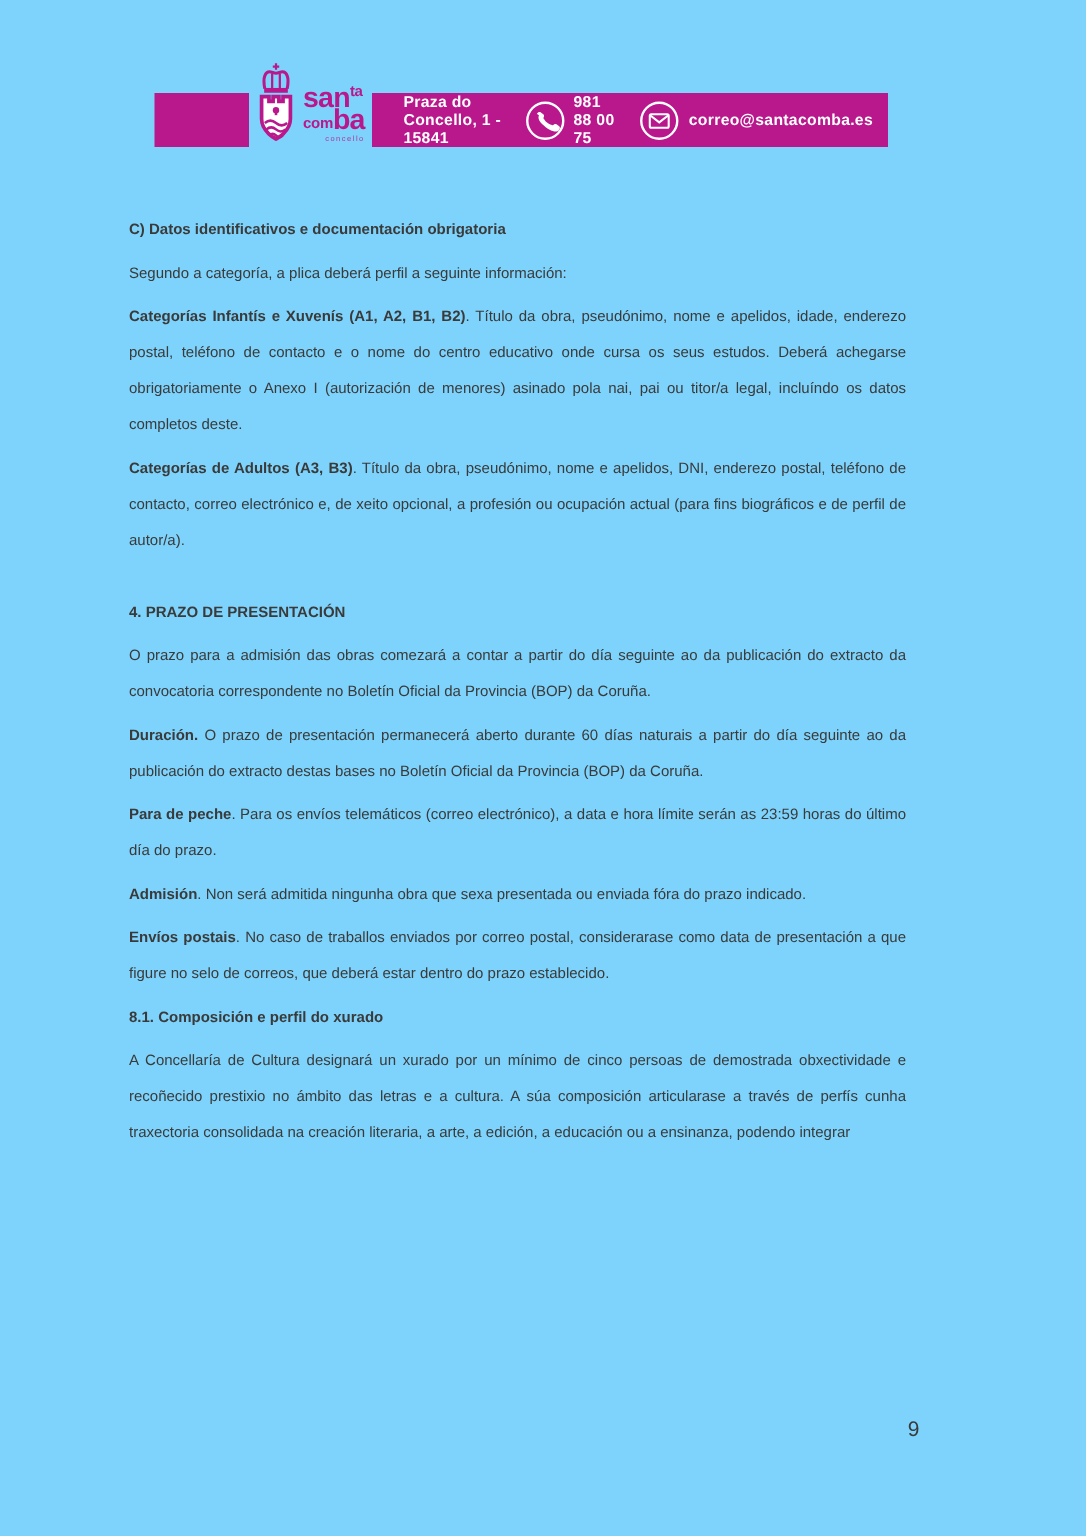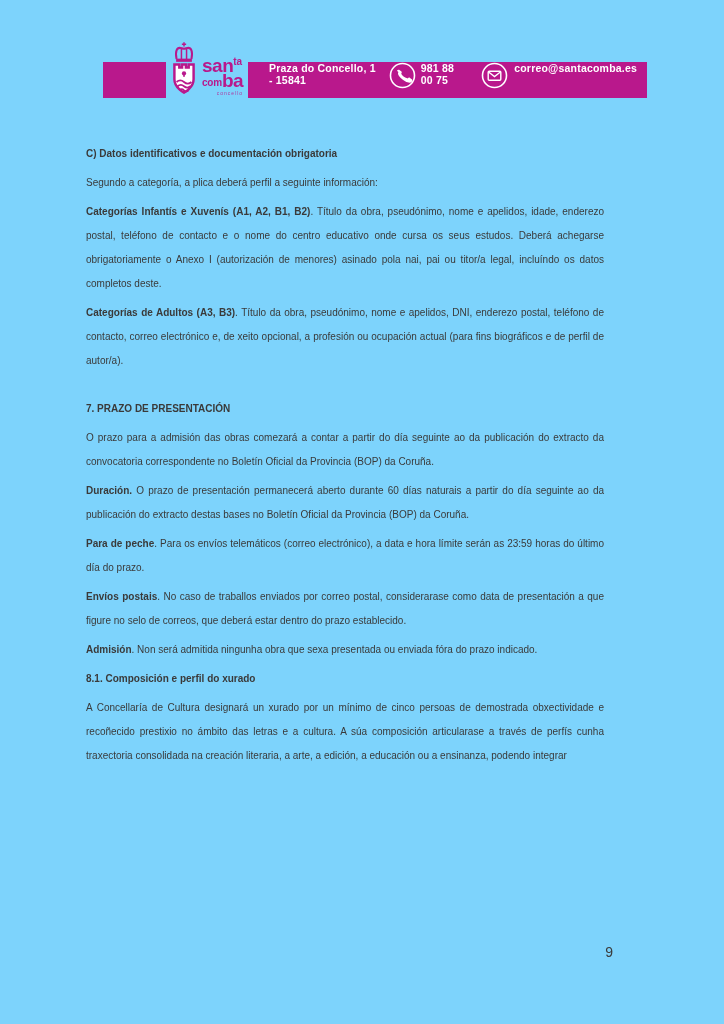"Praza do Concello, 1 -" .banner { align-items: flex-start -> center; width: 399px -> 344px }
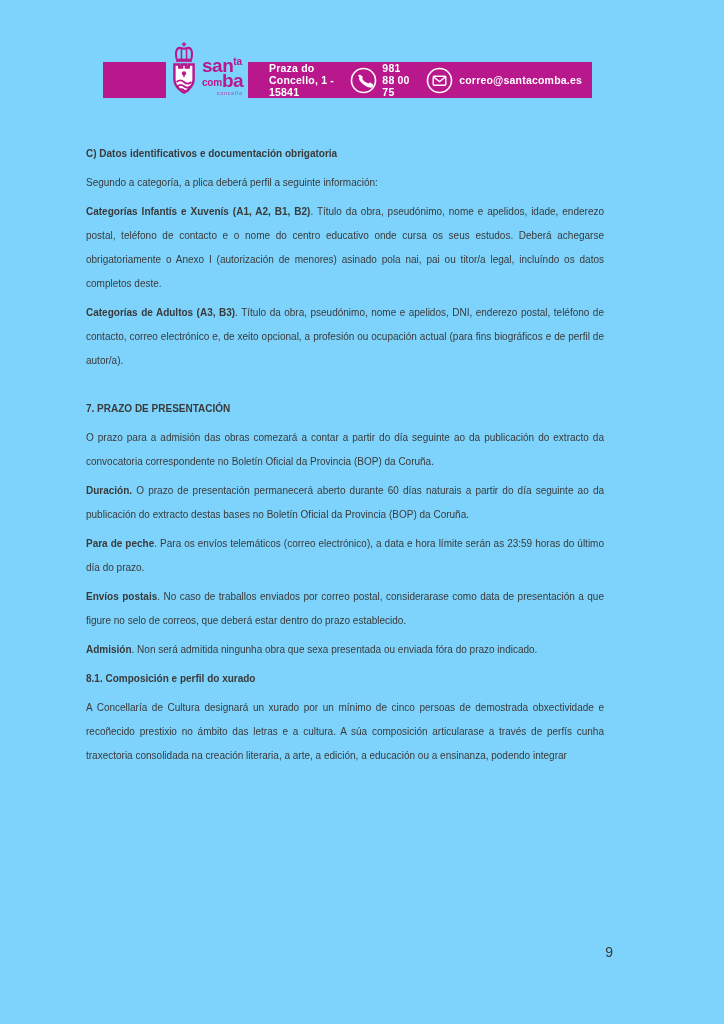"7. PRAZO DE PRESENTACIÓN" p.heading { text: 7 -> 4 }
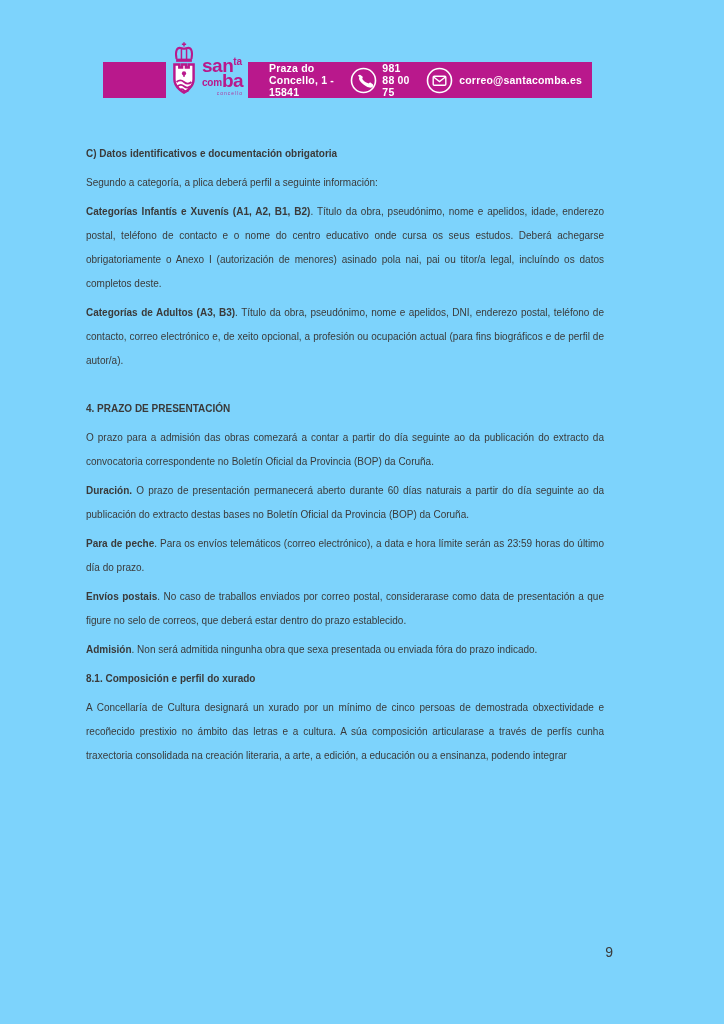"Envíos postais. No caso de" p.paragraph { order: before "Admisión. Non será admitida ningunha" -> after "Admisión. Non será admitida ningunha" }
